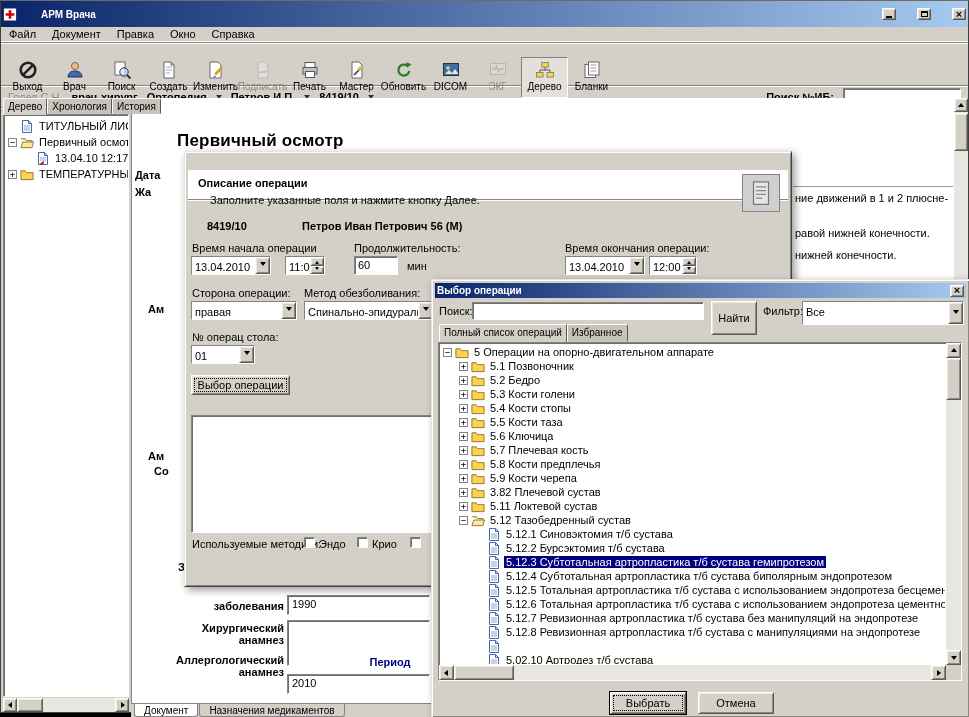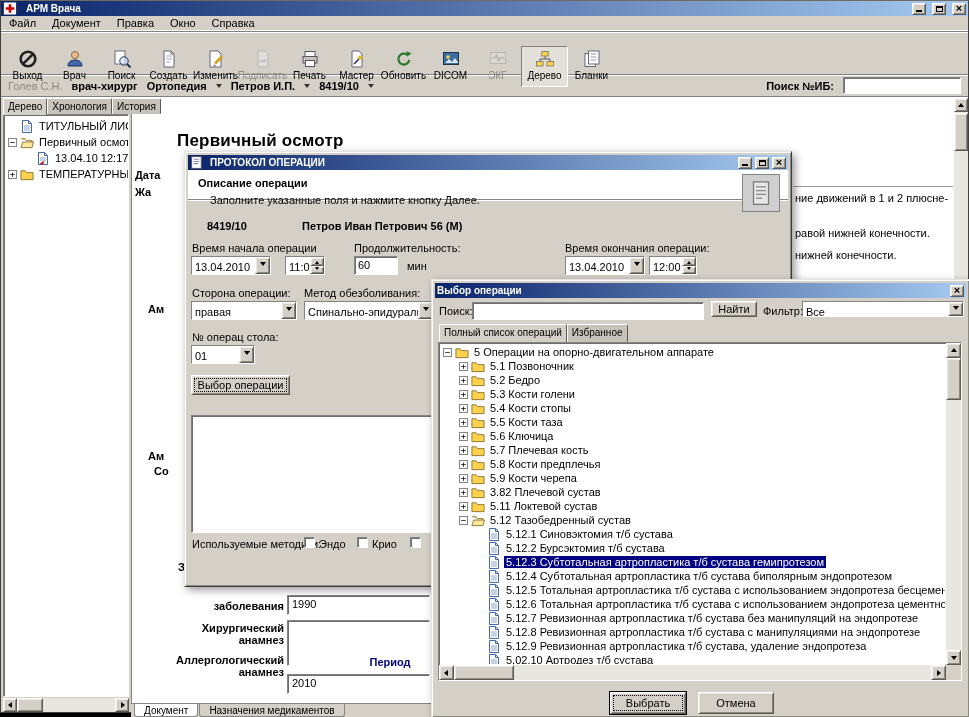"АРМ Врача" .titlebar { gap: 6px -> 21px; height: 15px -> 26px }
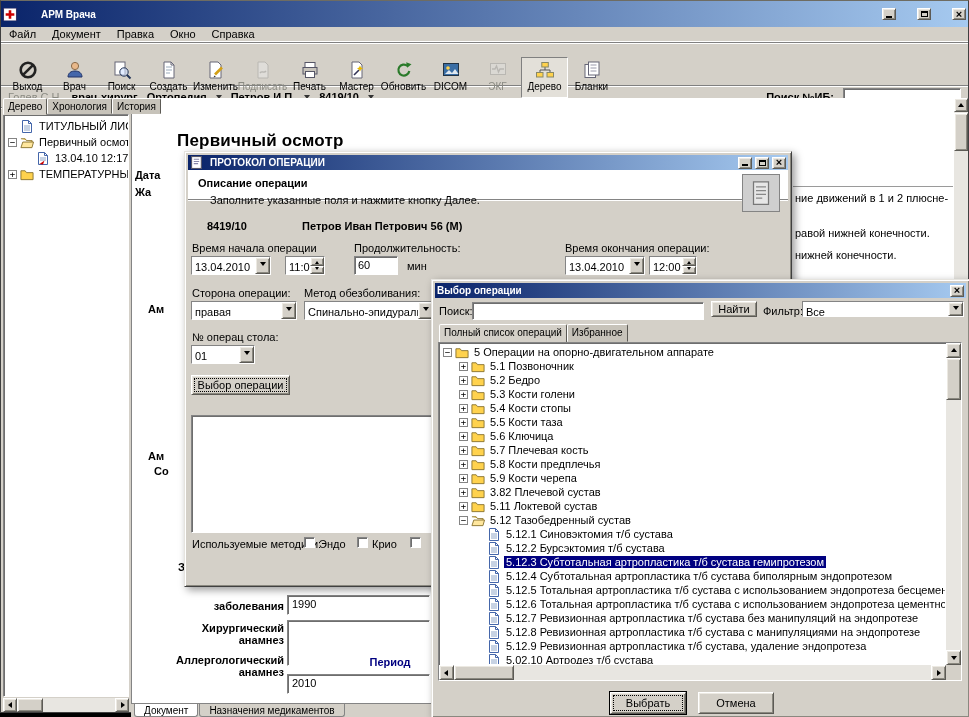"ПРОТОКОЛ ОПЕРАЦИИ" div.dlg-titlebar { html: <div> <span> <svg> <rect></rect> <path></path> </svg> </span> <span>ПРОТОКОЛ ОПЕРАЦИИ</span> <span> <span></span> </span> <span> <span></span> </span> <span></span> </div> -> none }
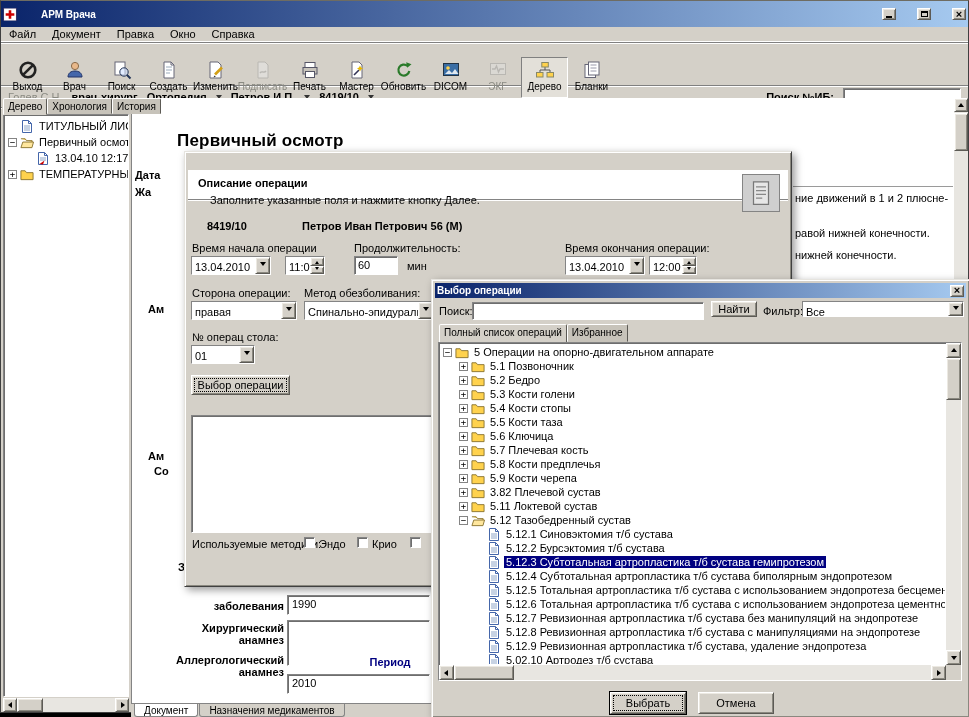"Найти" div.btn { height: 16px -> 34px }
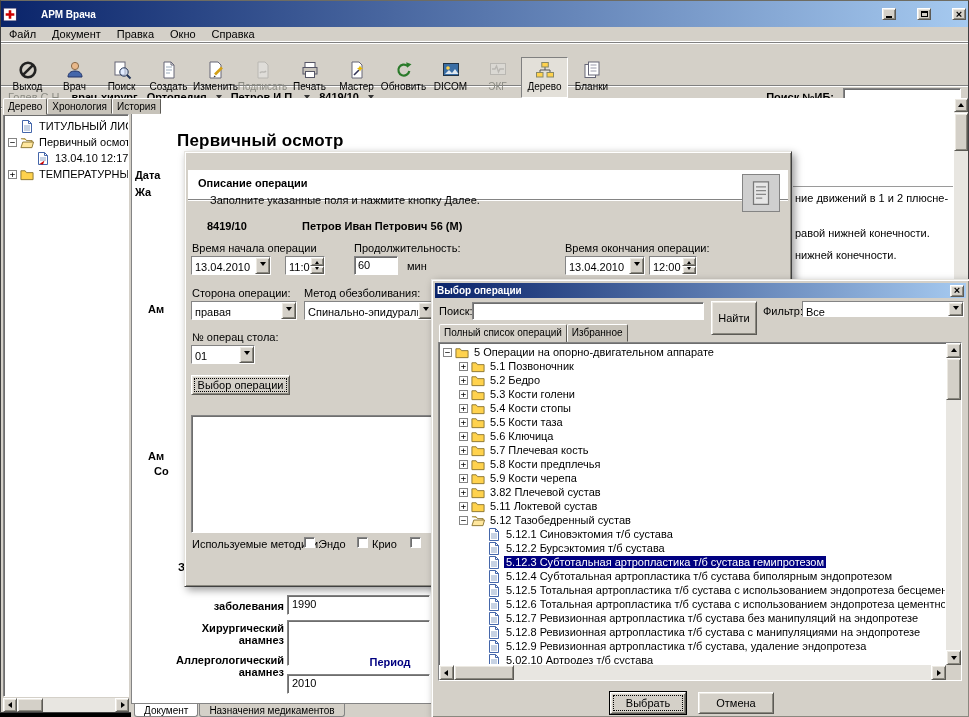"Все" div.combo { height: 16px -> 24px }
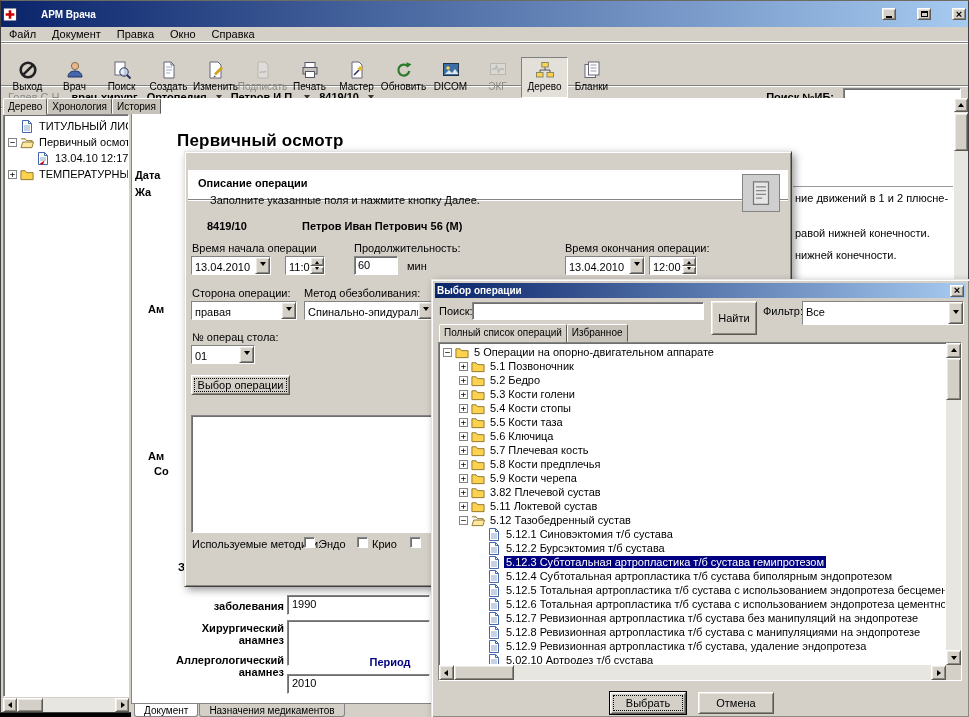"5.12.9 Ревизионная артропластика т/б" span.tlabel { html: <span>5.12.9 Ревизионная артропластика т/б сустава, удаление эндопротеза</span> -> none }
